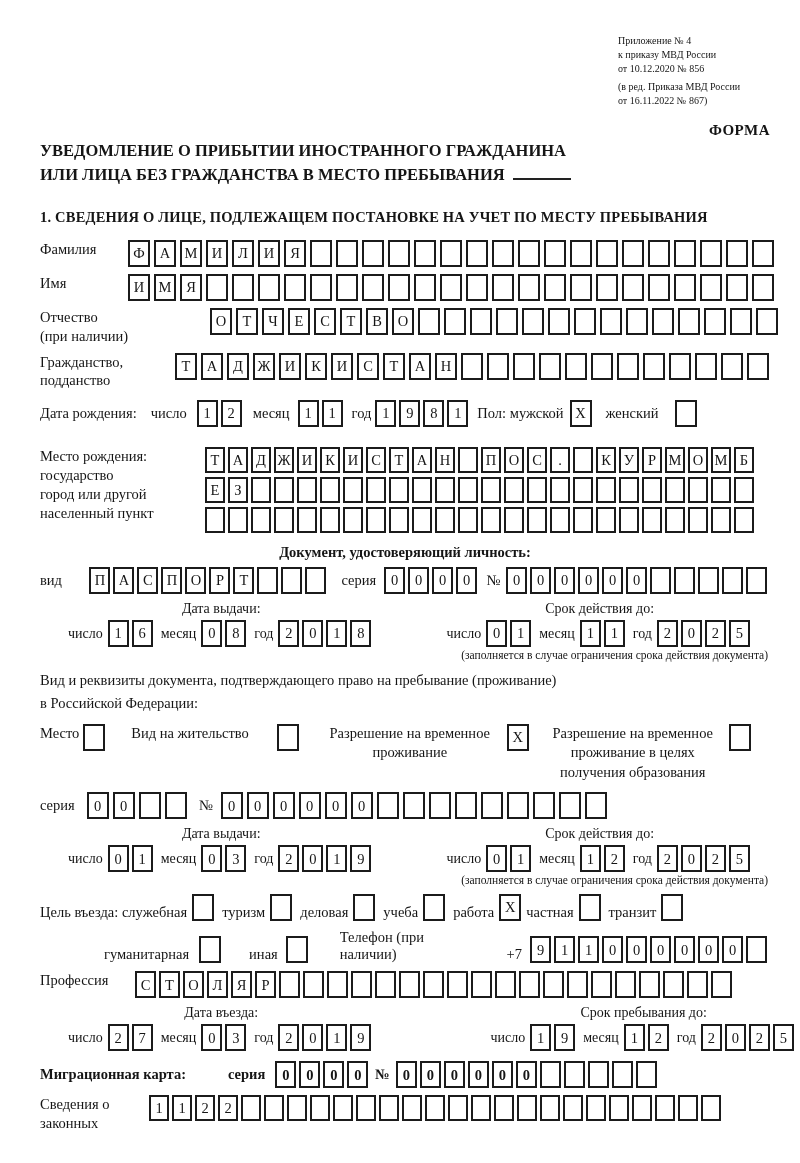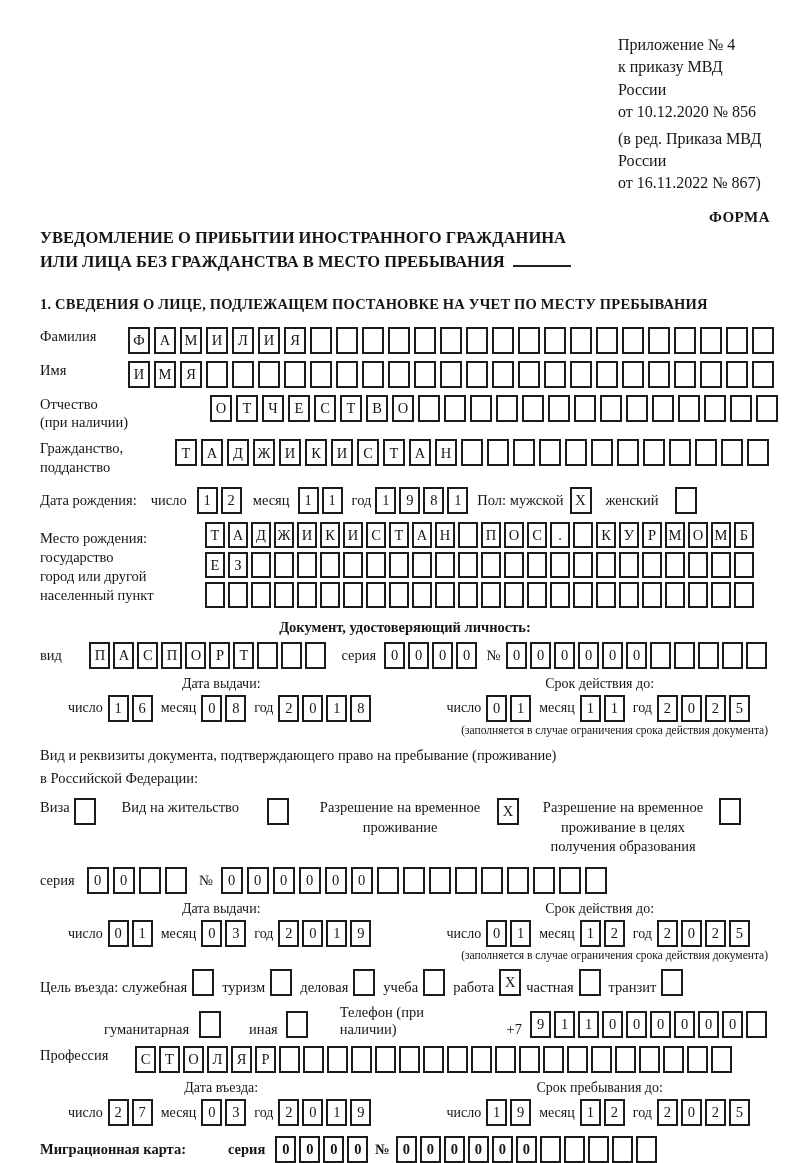"Приложение № 4" .appendix { font-size: 16px -> 10px }
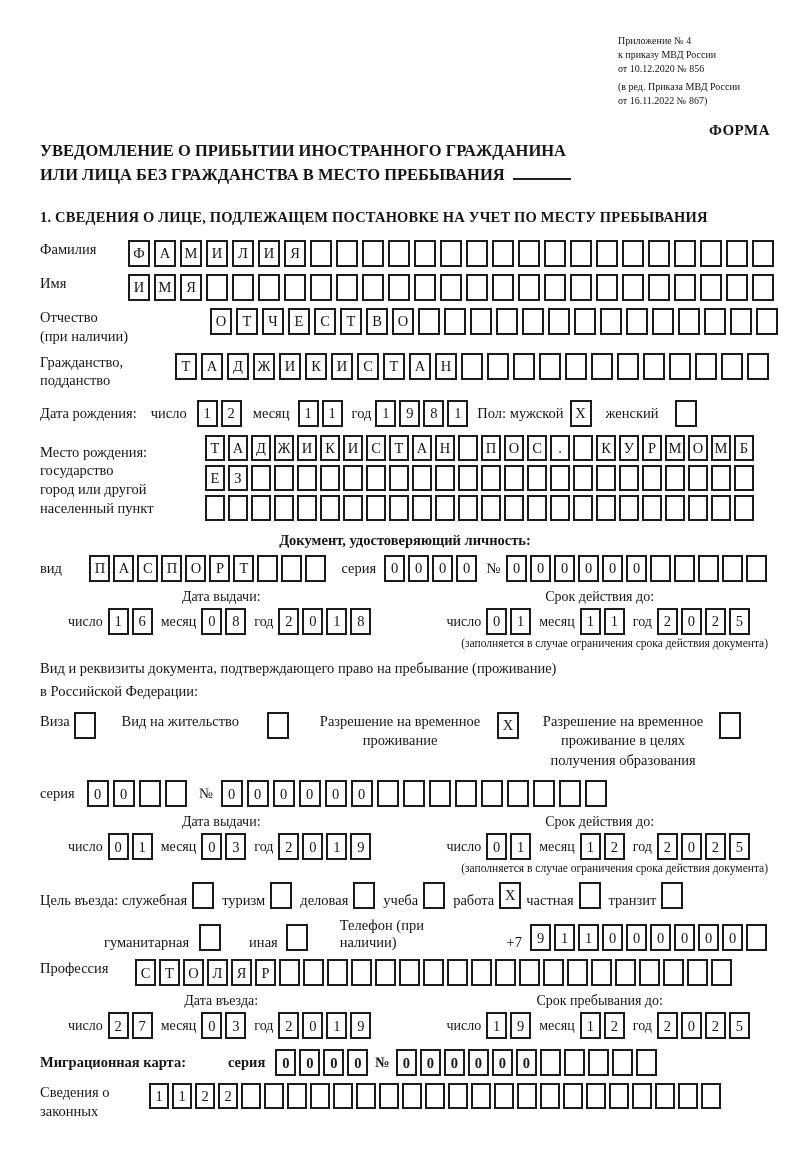"Место рождения:" div.frow { align-items: center -> none; margin-top: 8px -> 20px }
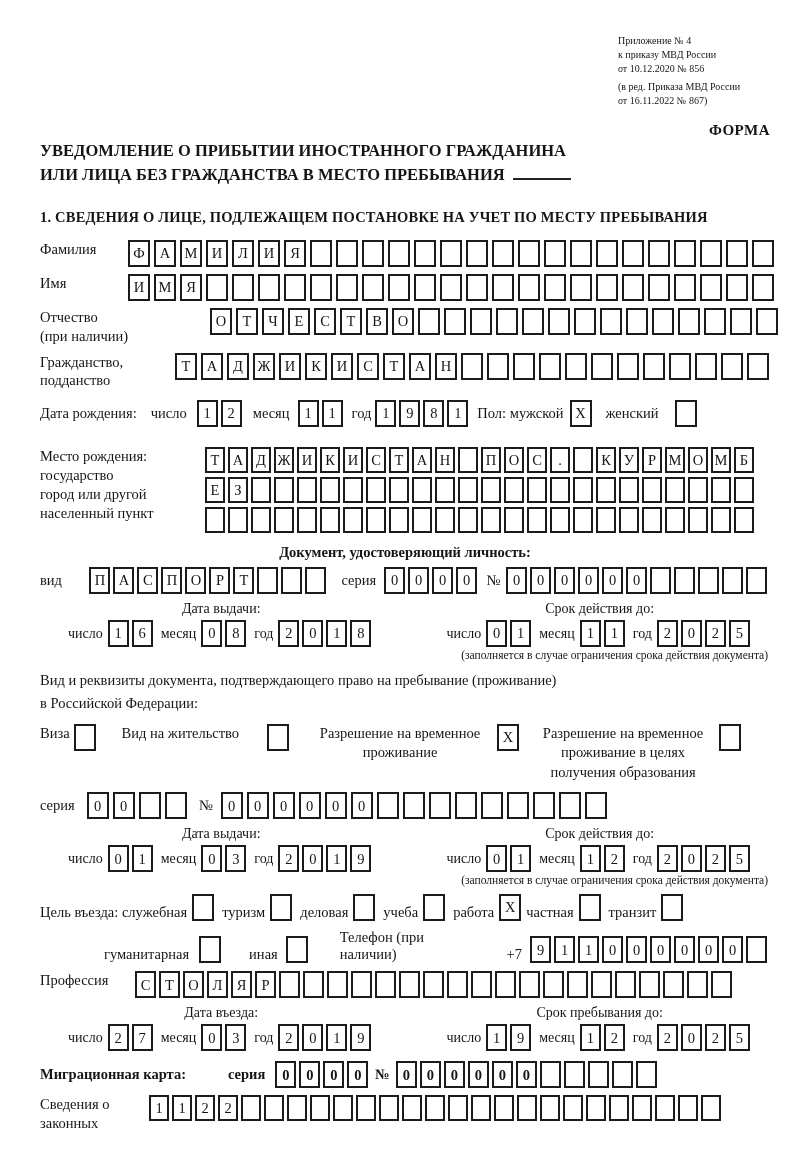"Виза" span.optlabel { text: Виза -> Место }
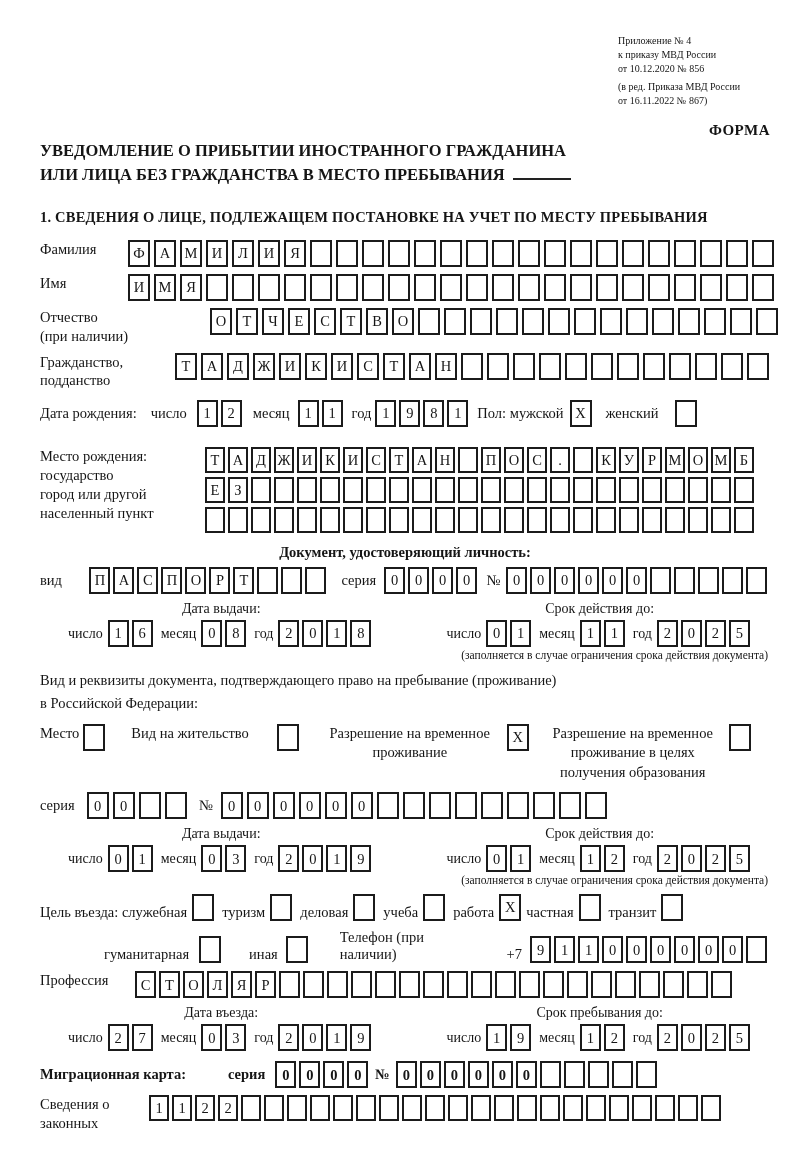"Дата въезда:" div.dgrow { gap: none -> 44px }
